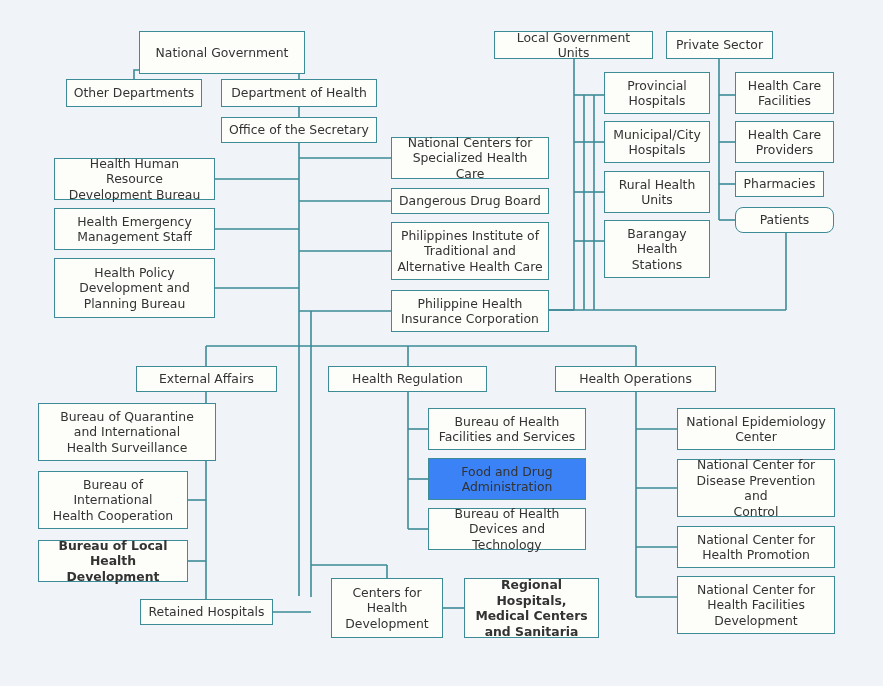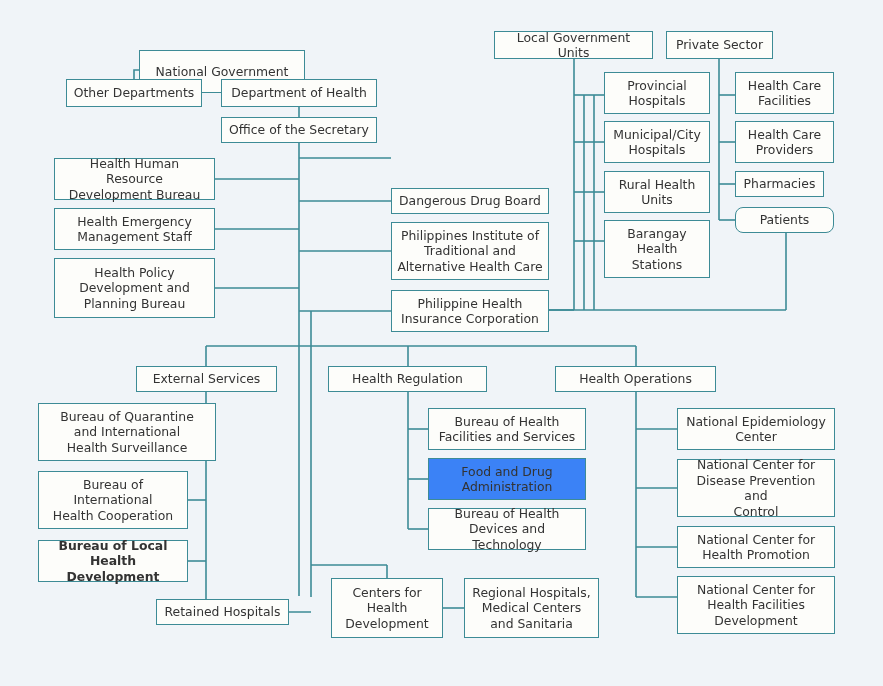"National Government" div.node { margin-top: 19px -> none }
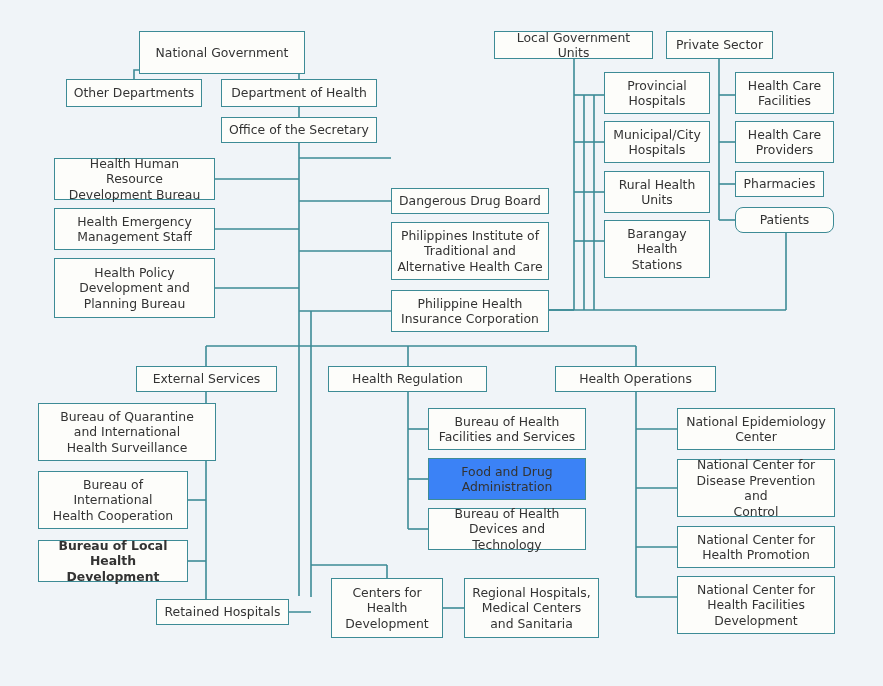"National Centers for" div.node { html: none -> <div>National Centers for Specialized Health Care</div> }
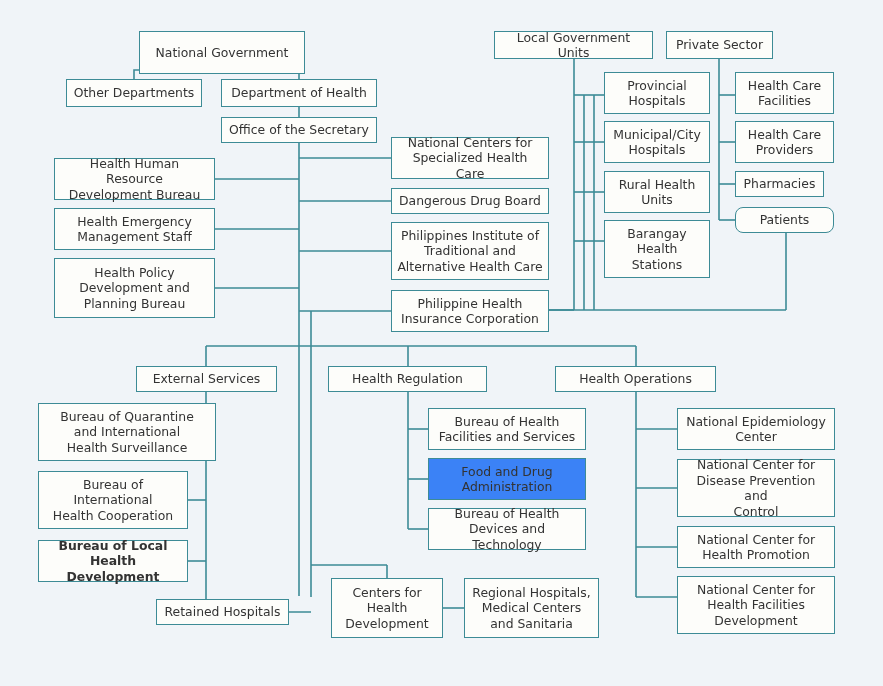"External Services" div.node { text: Services -> Affairs }
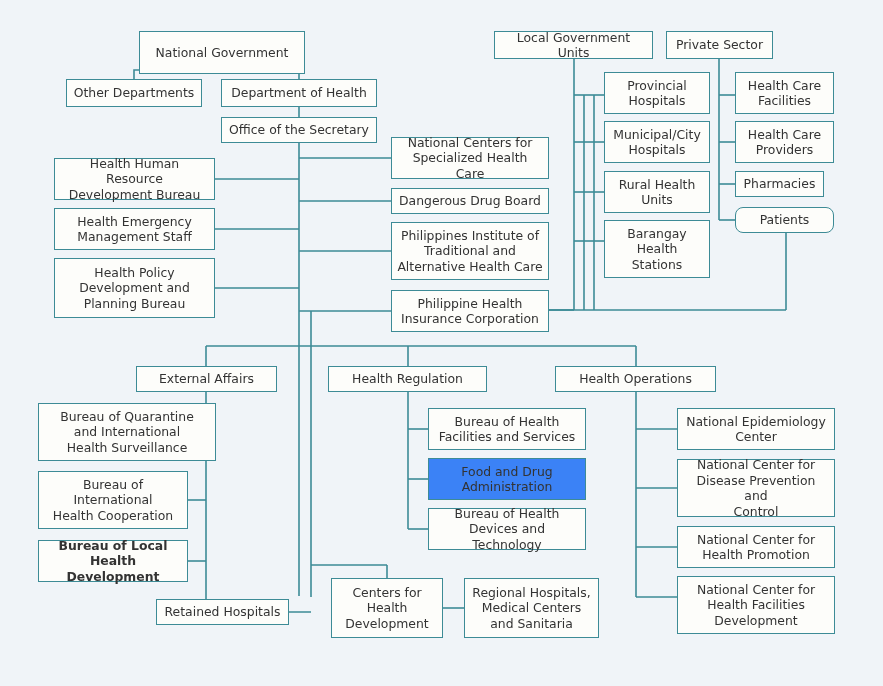"Regional Hospitals," div.node { font-weight: none -> bold }
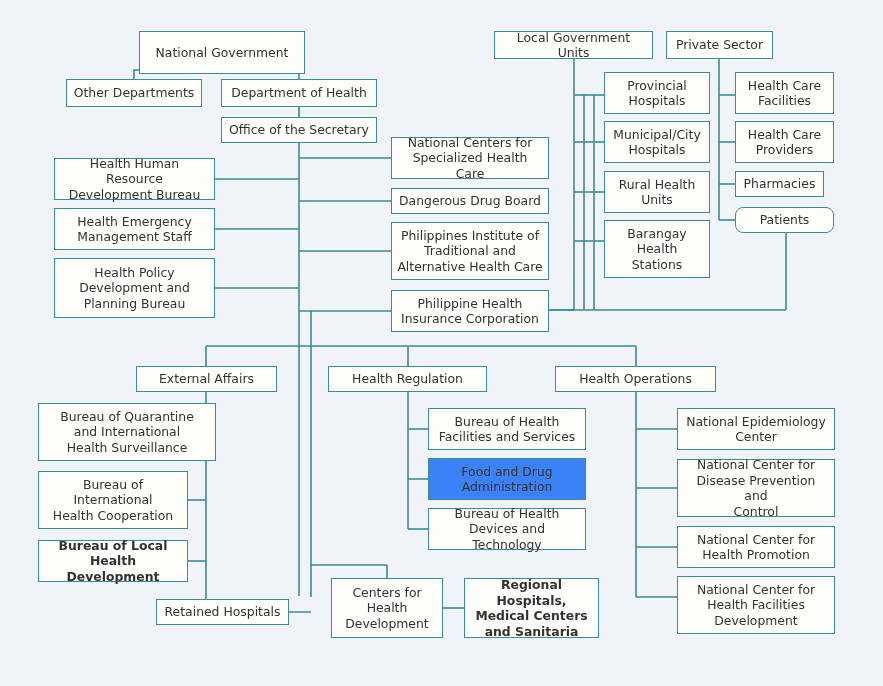"Retained Hospitals" div.node { margin-left: 16px -> none }
